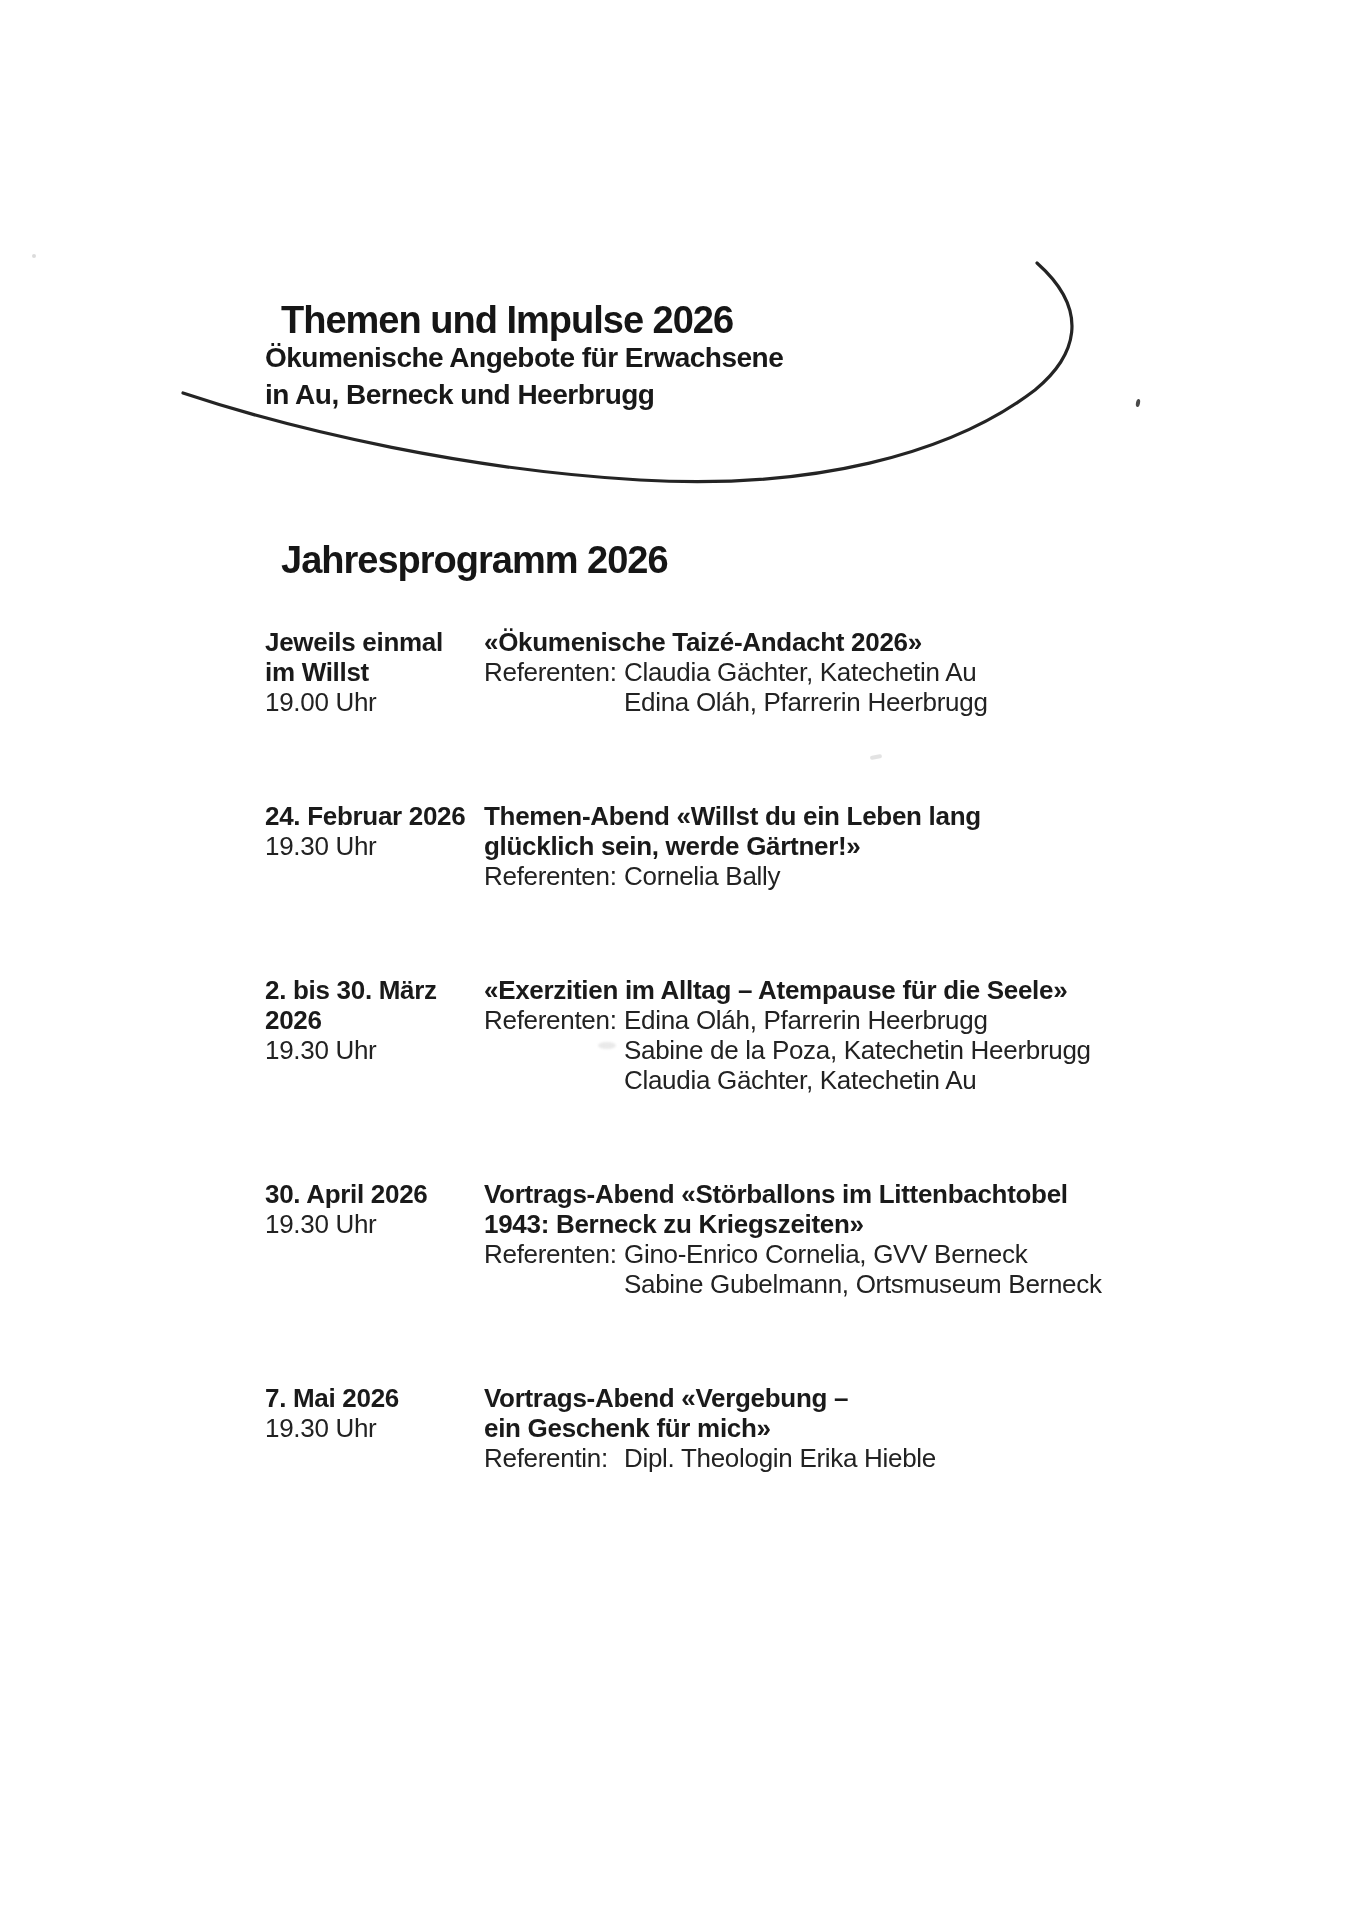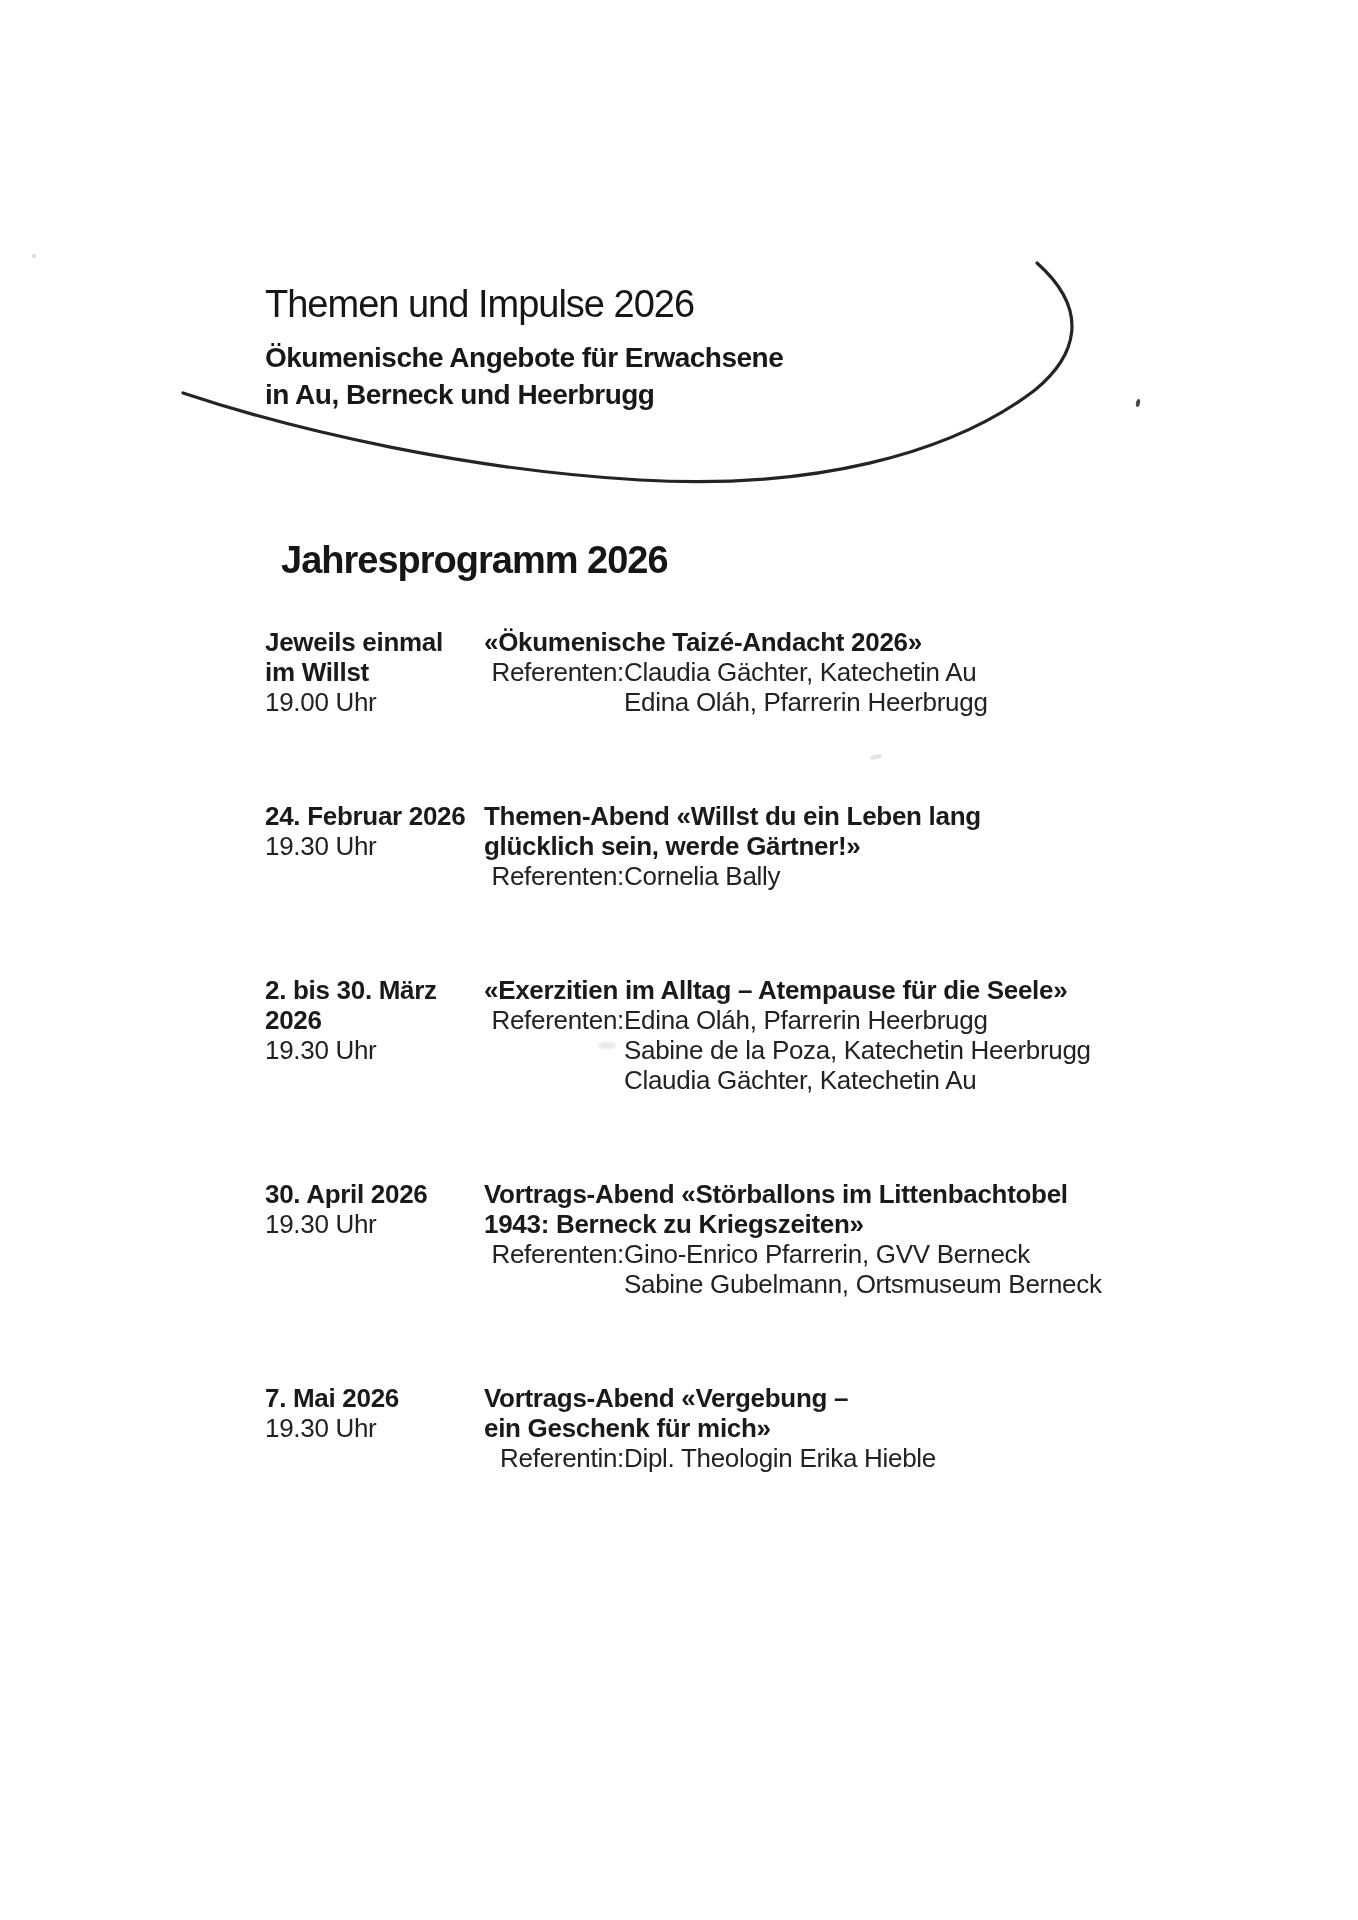"Themen und Impulse 2026" .page-title { font-weight: normal -> bold; margin: 0 -> 16px }
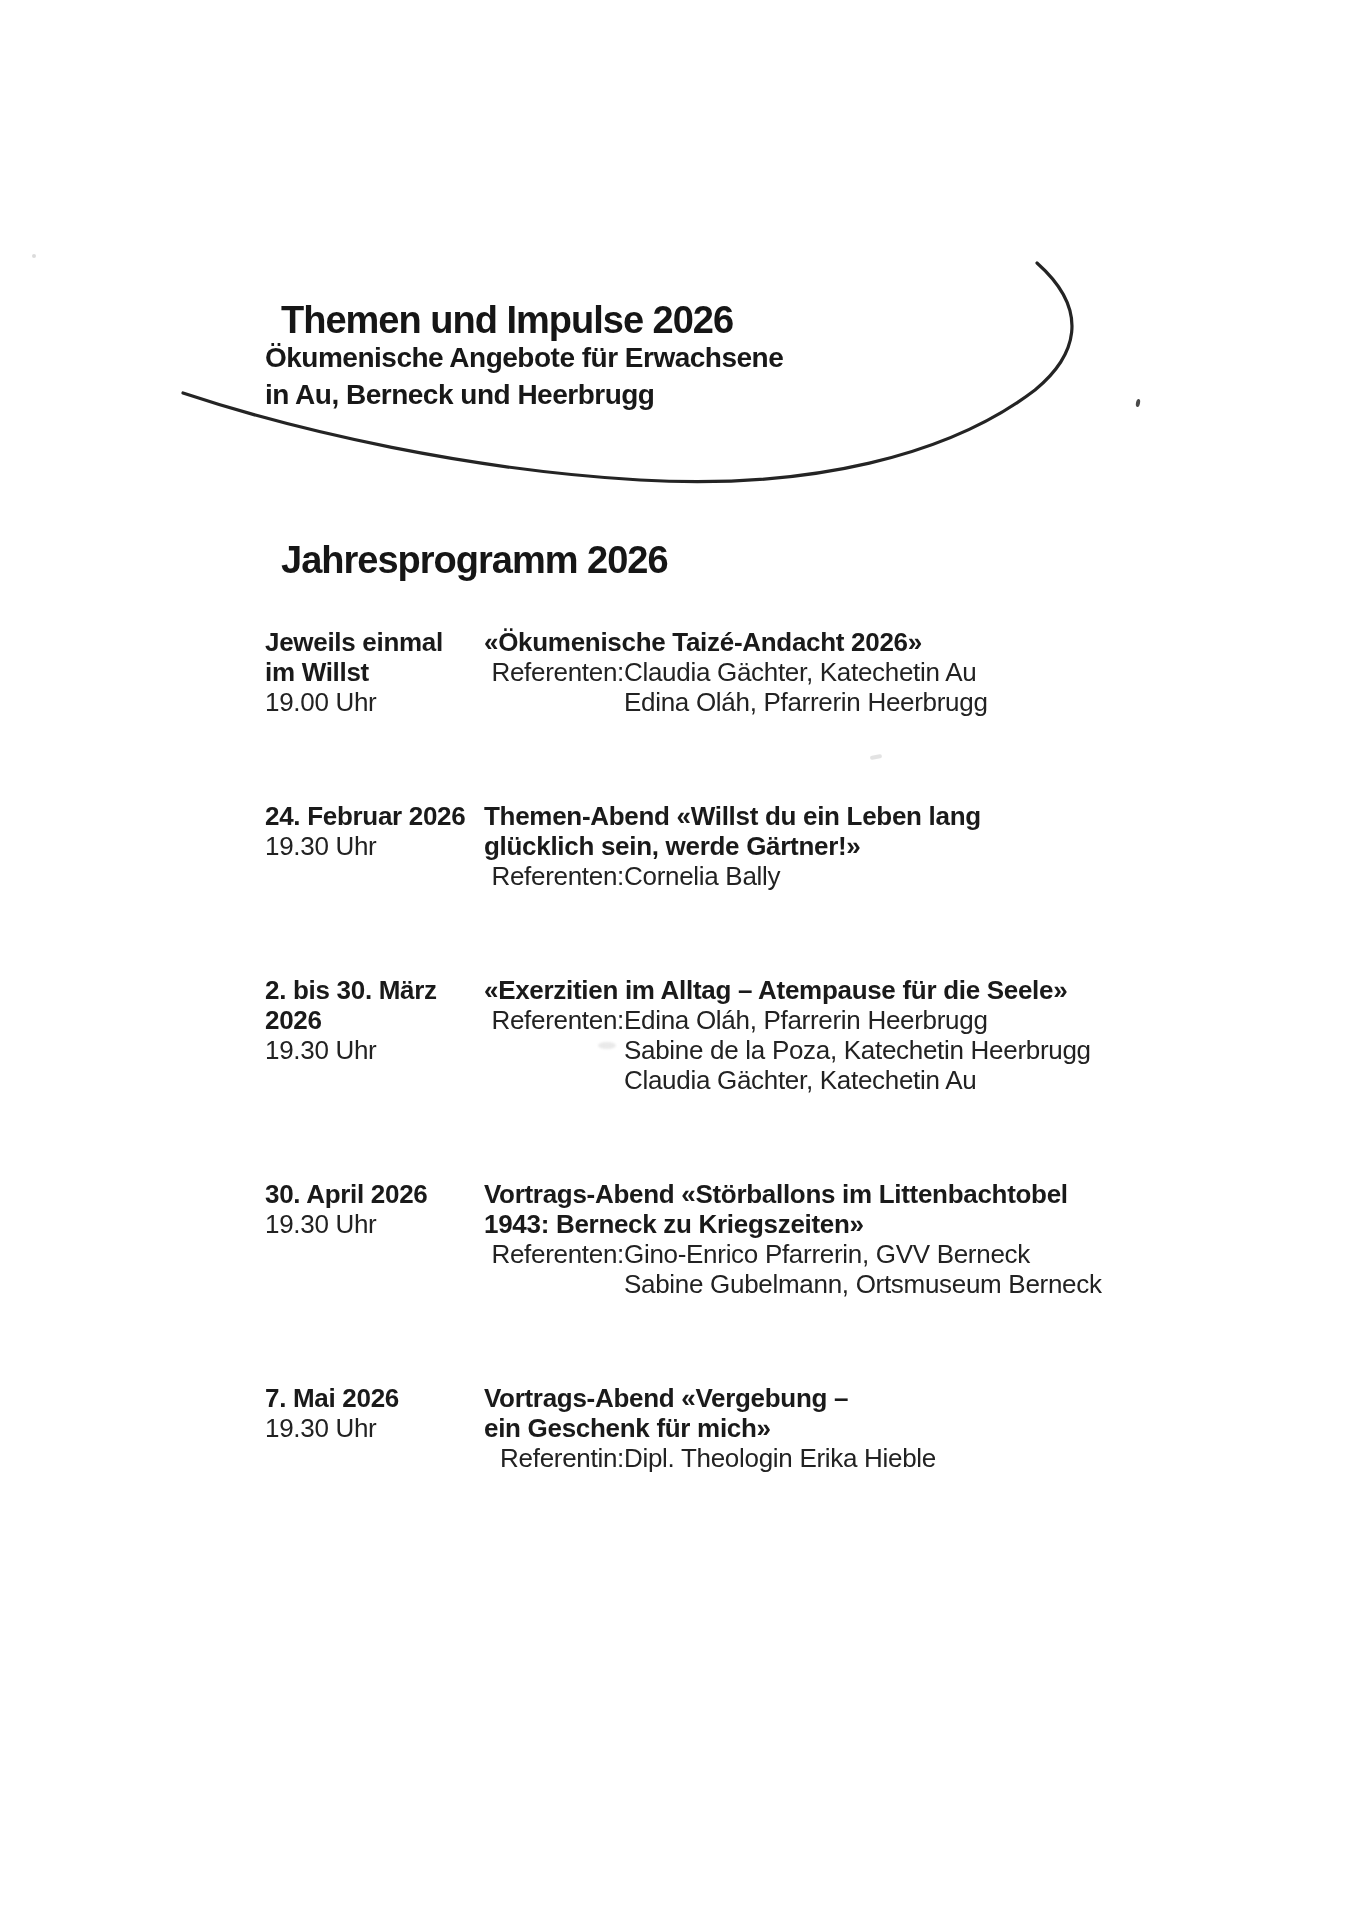"Referenten:" .ref-label { text-align: right -> none }
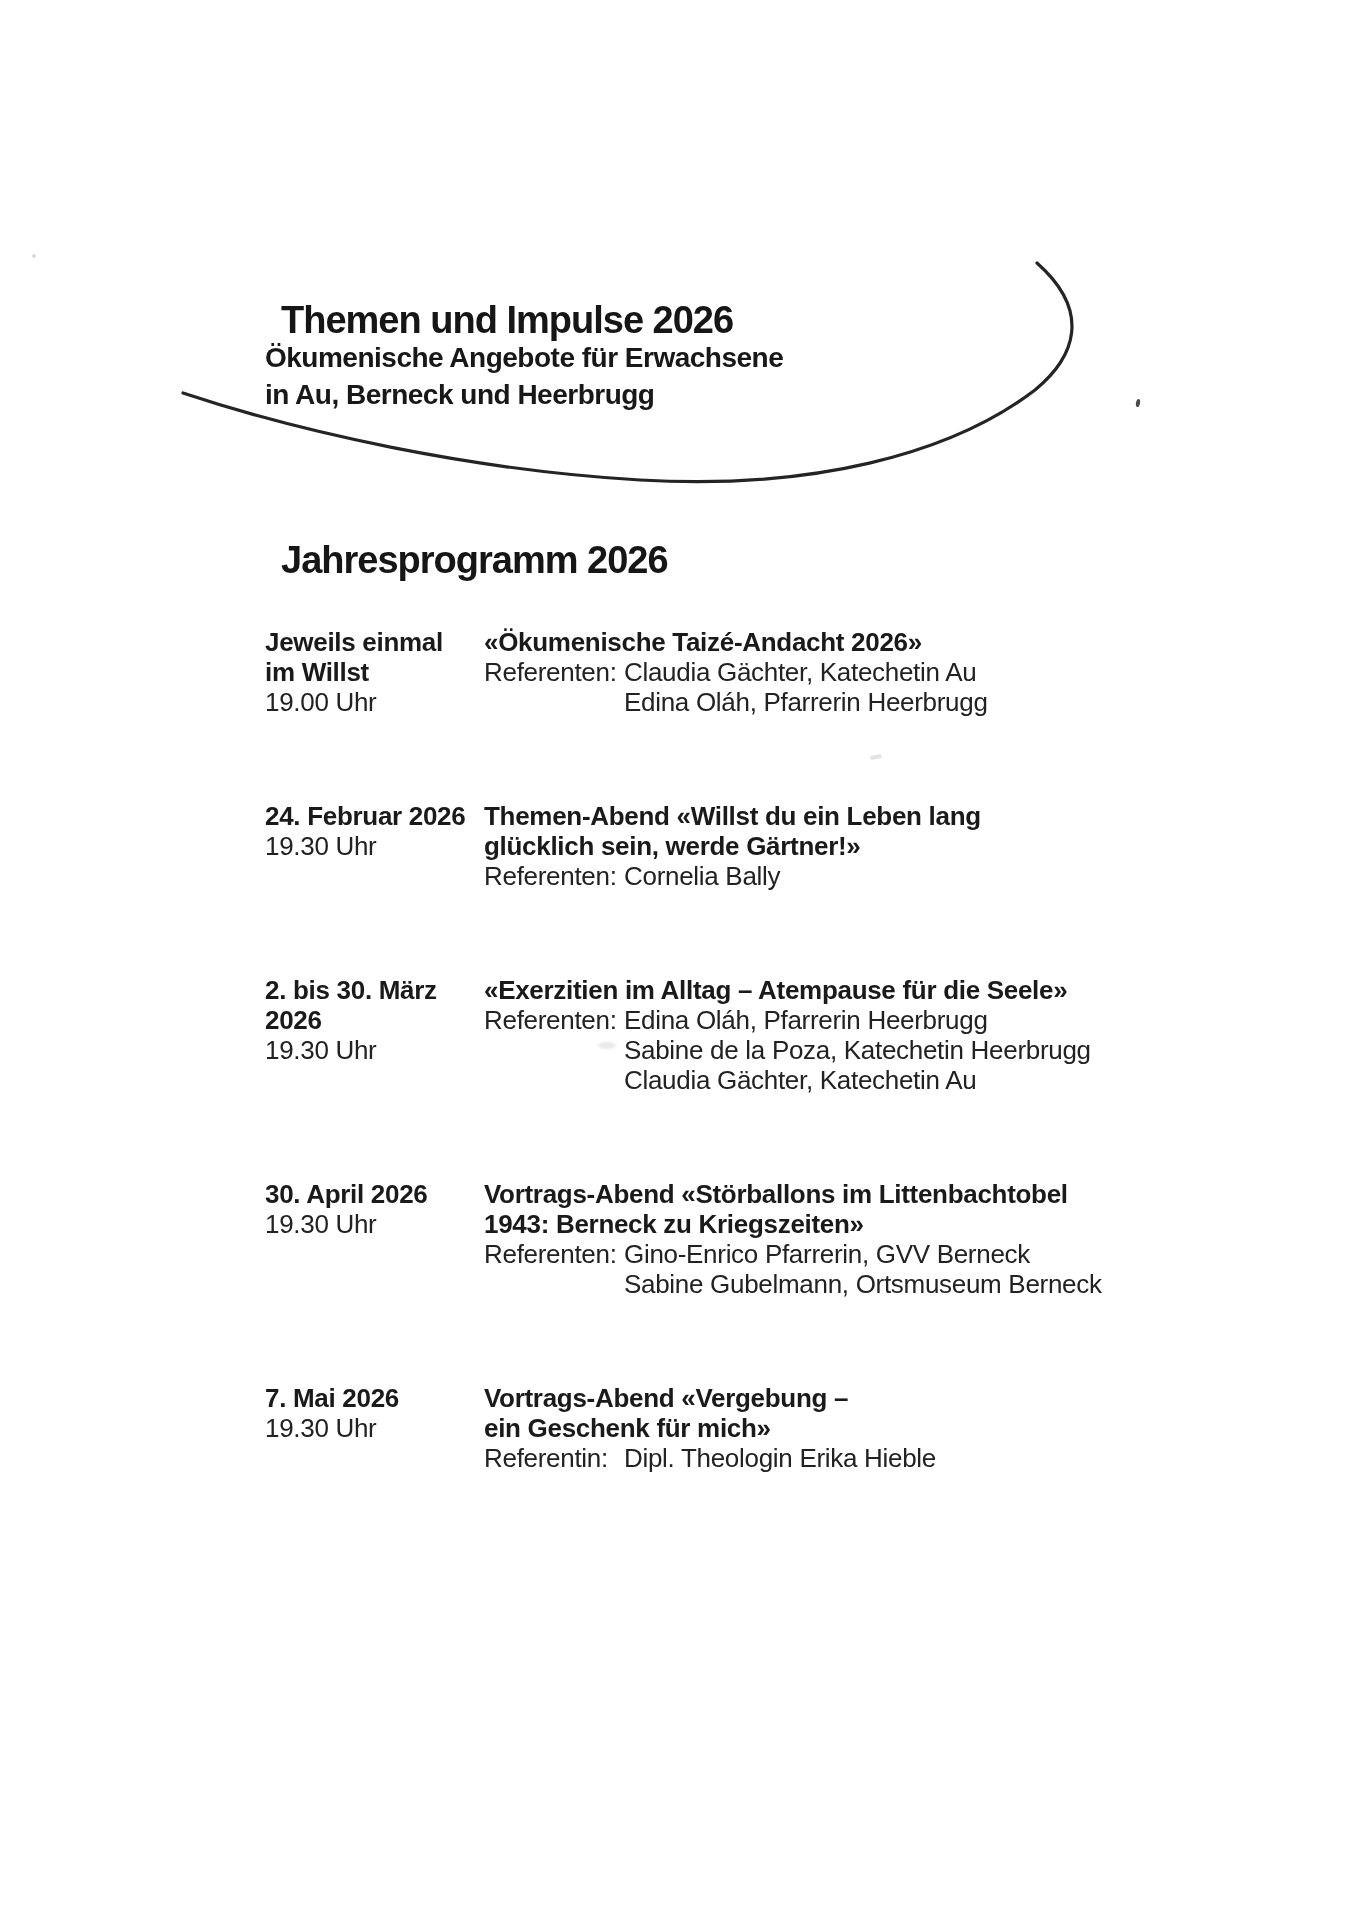"Gino-Enrico Pfarrerin, GVV Berneck" div.ref-name { text: Pfarrerin -> Cornelia }
